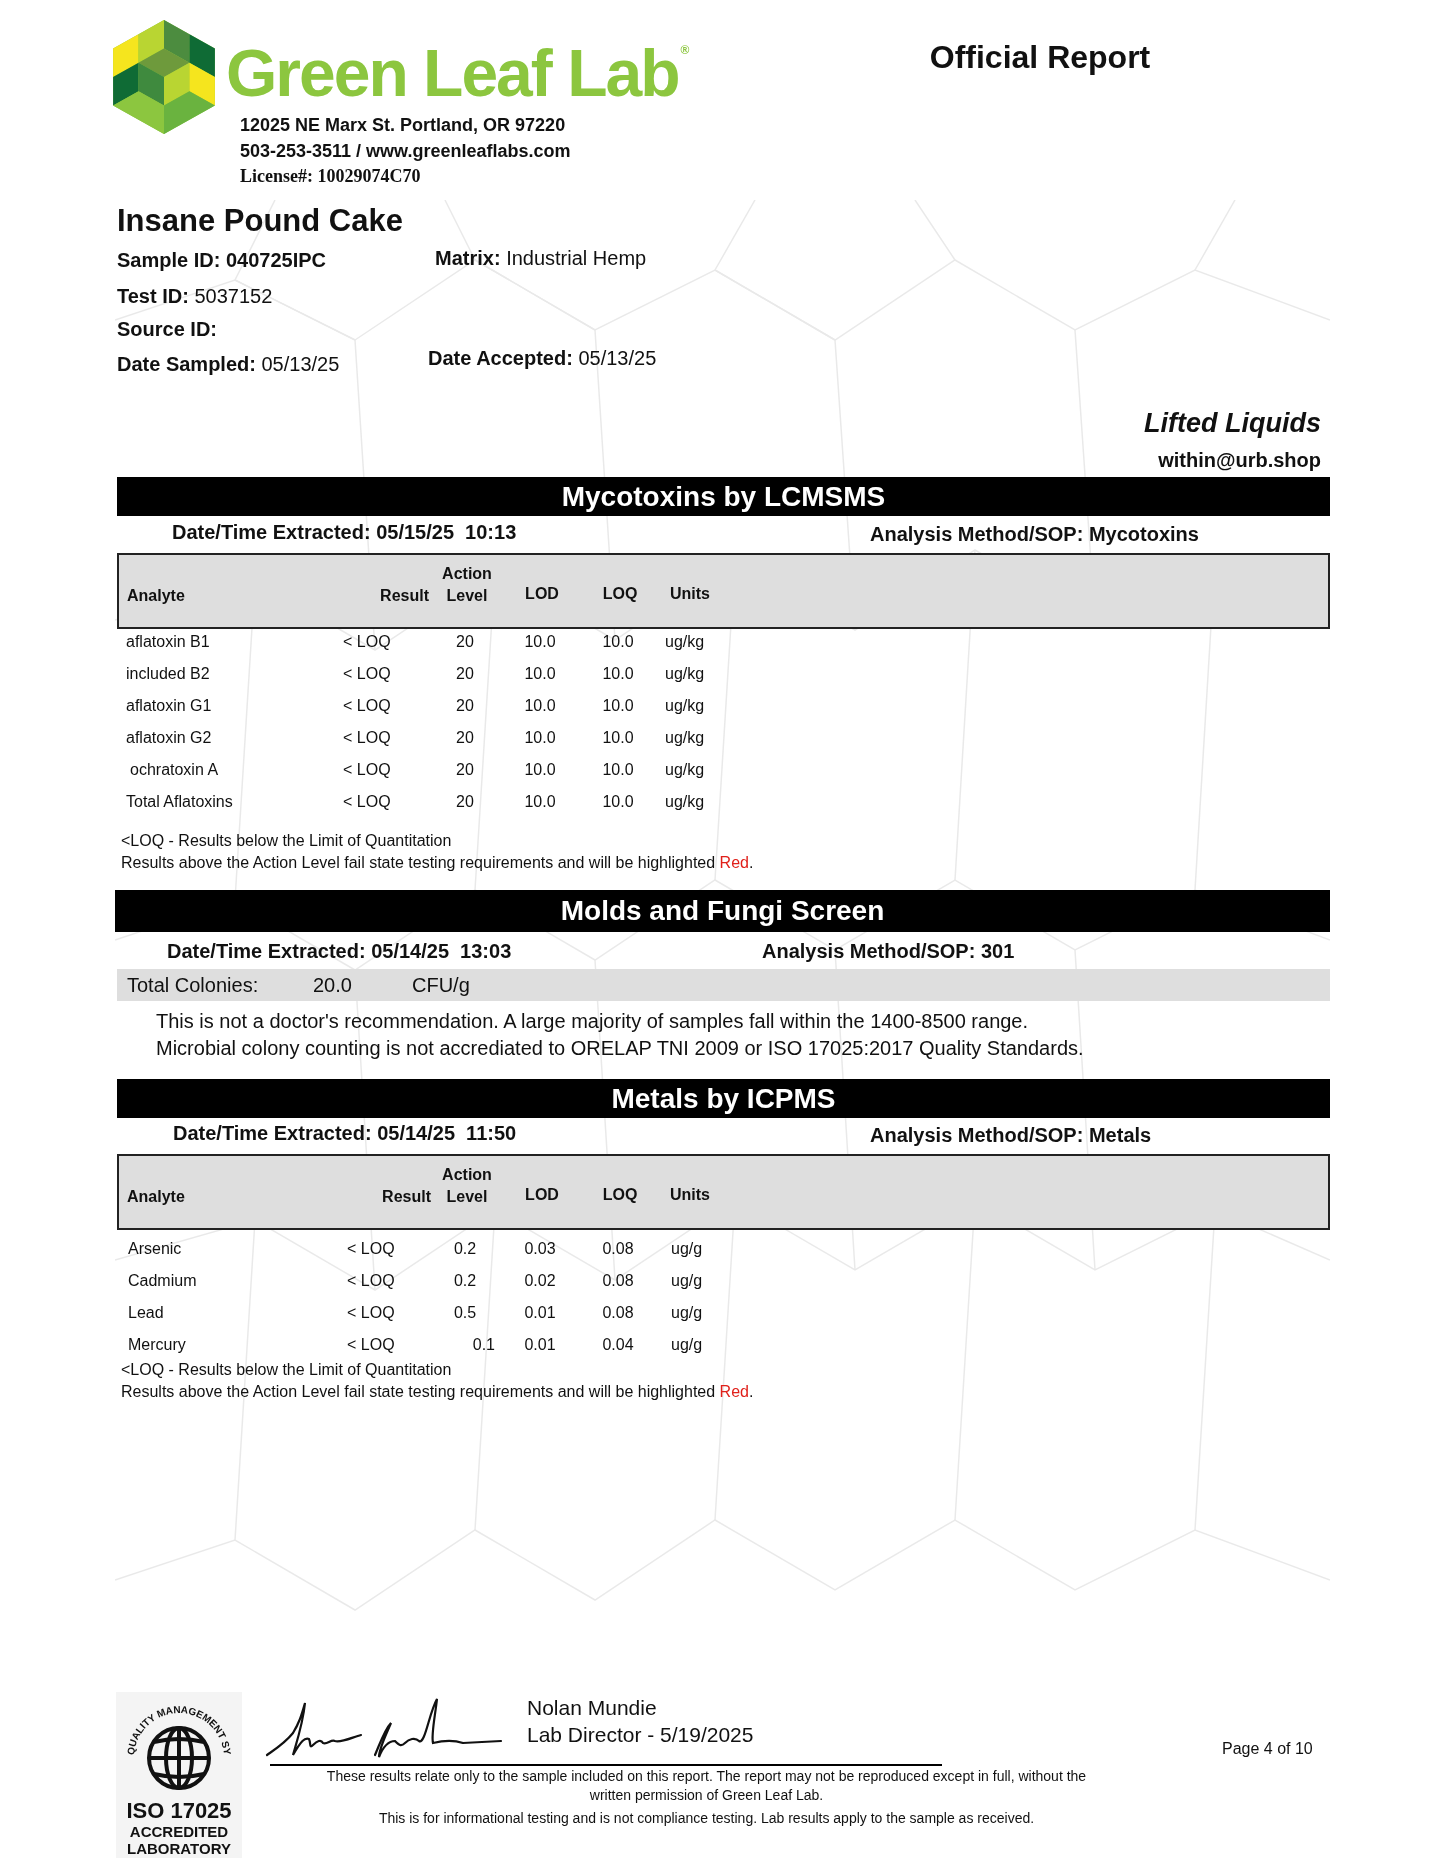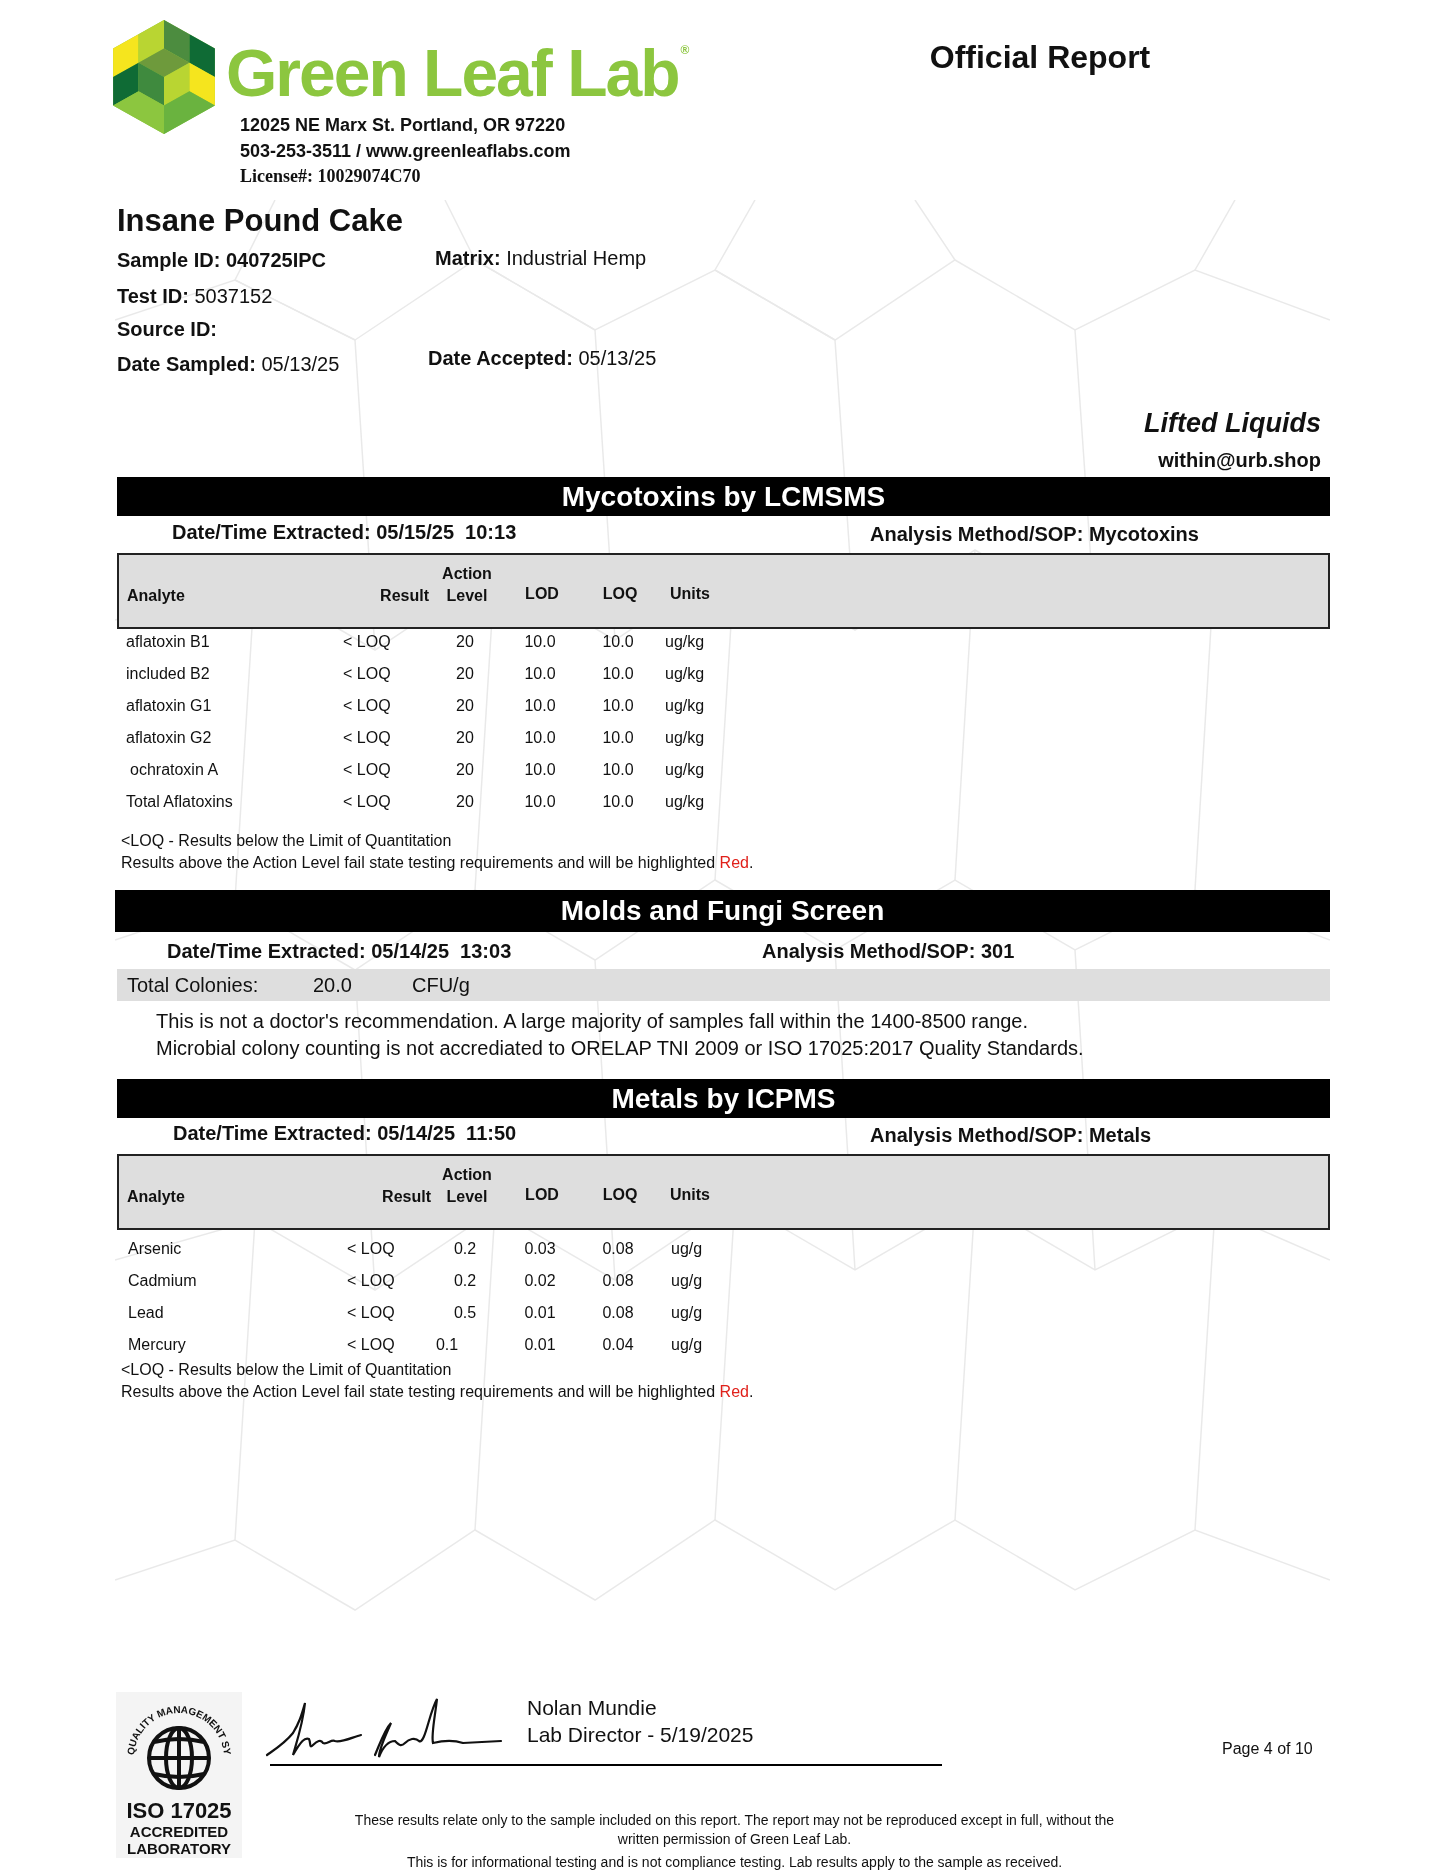"0.1" span.cell { left: 300px -> 318px; text-align: center -> right }
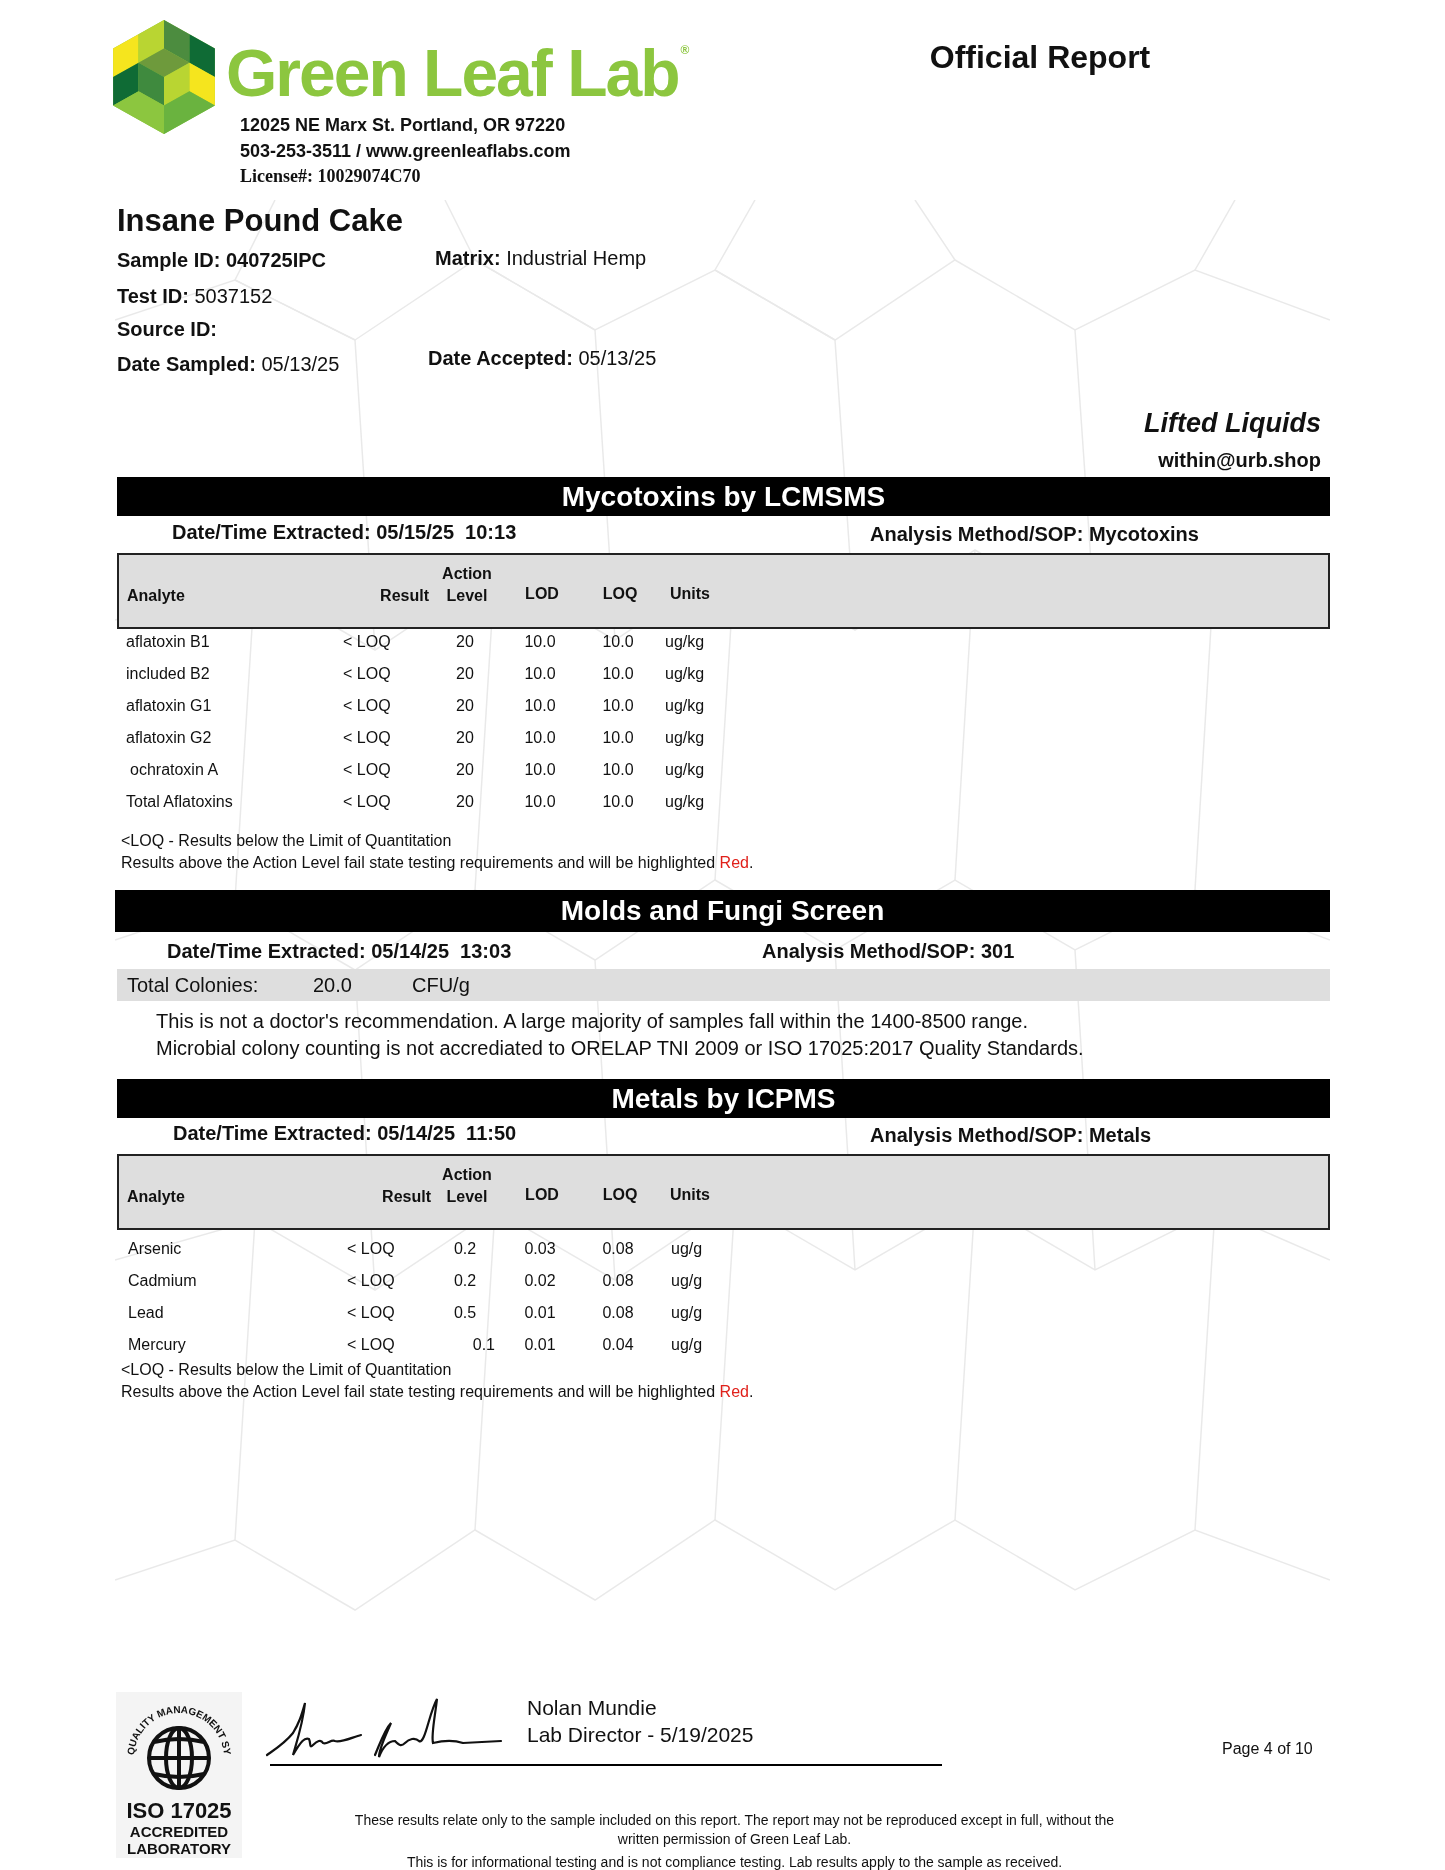"These results relate only to" .foot { left: 312px -> 284px; margin-top: 44px -> none }
